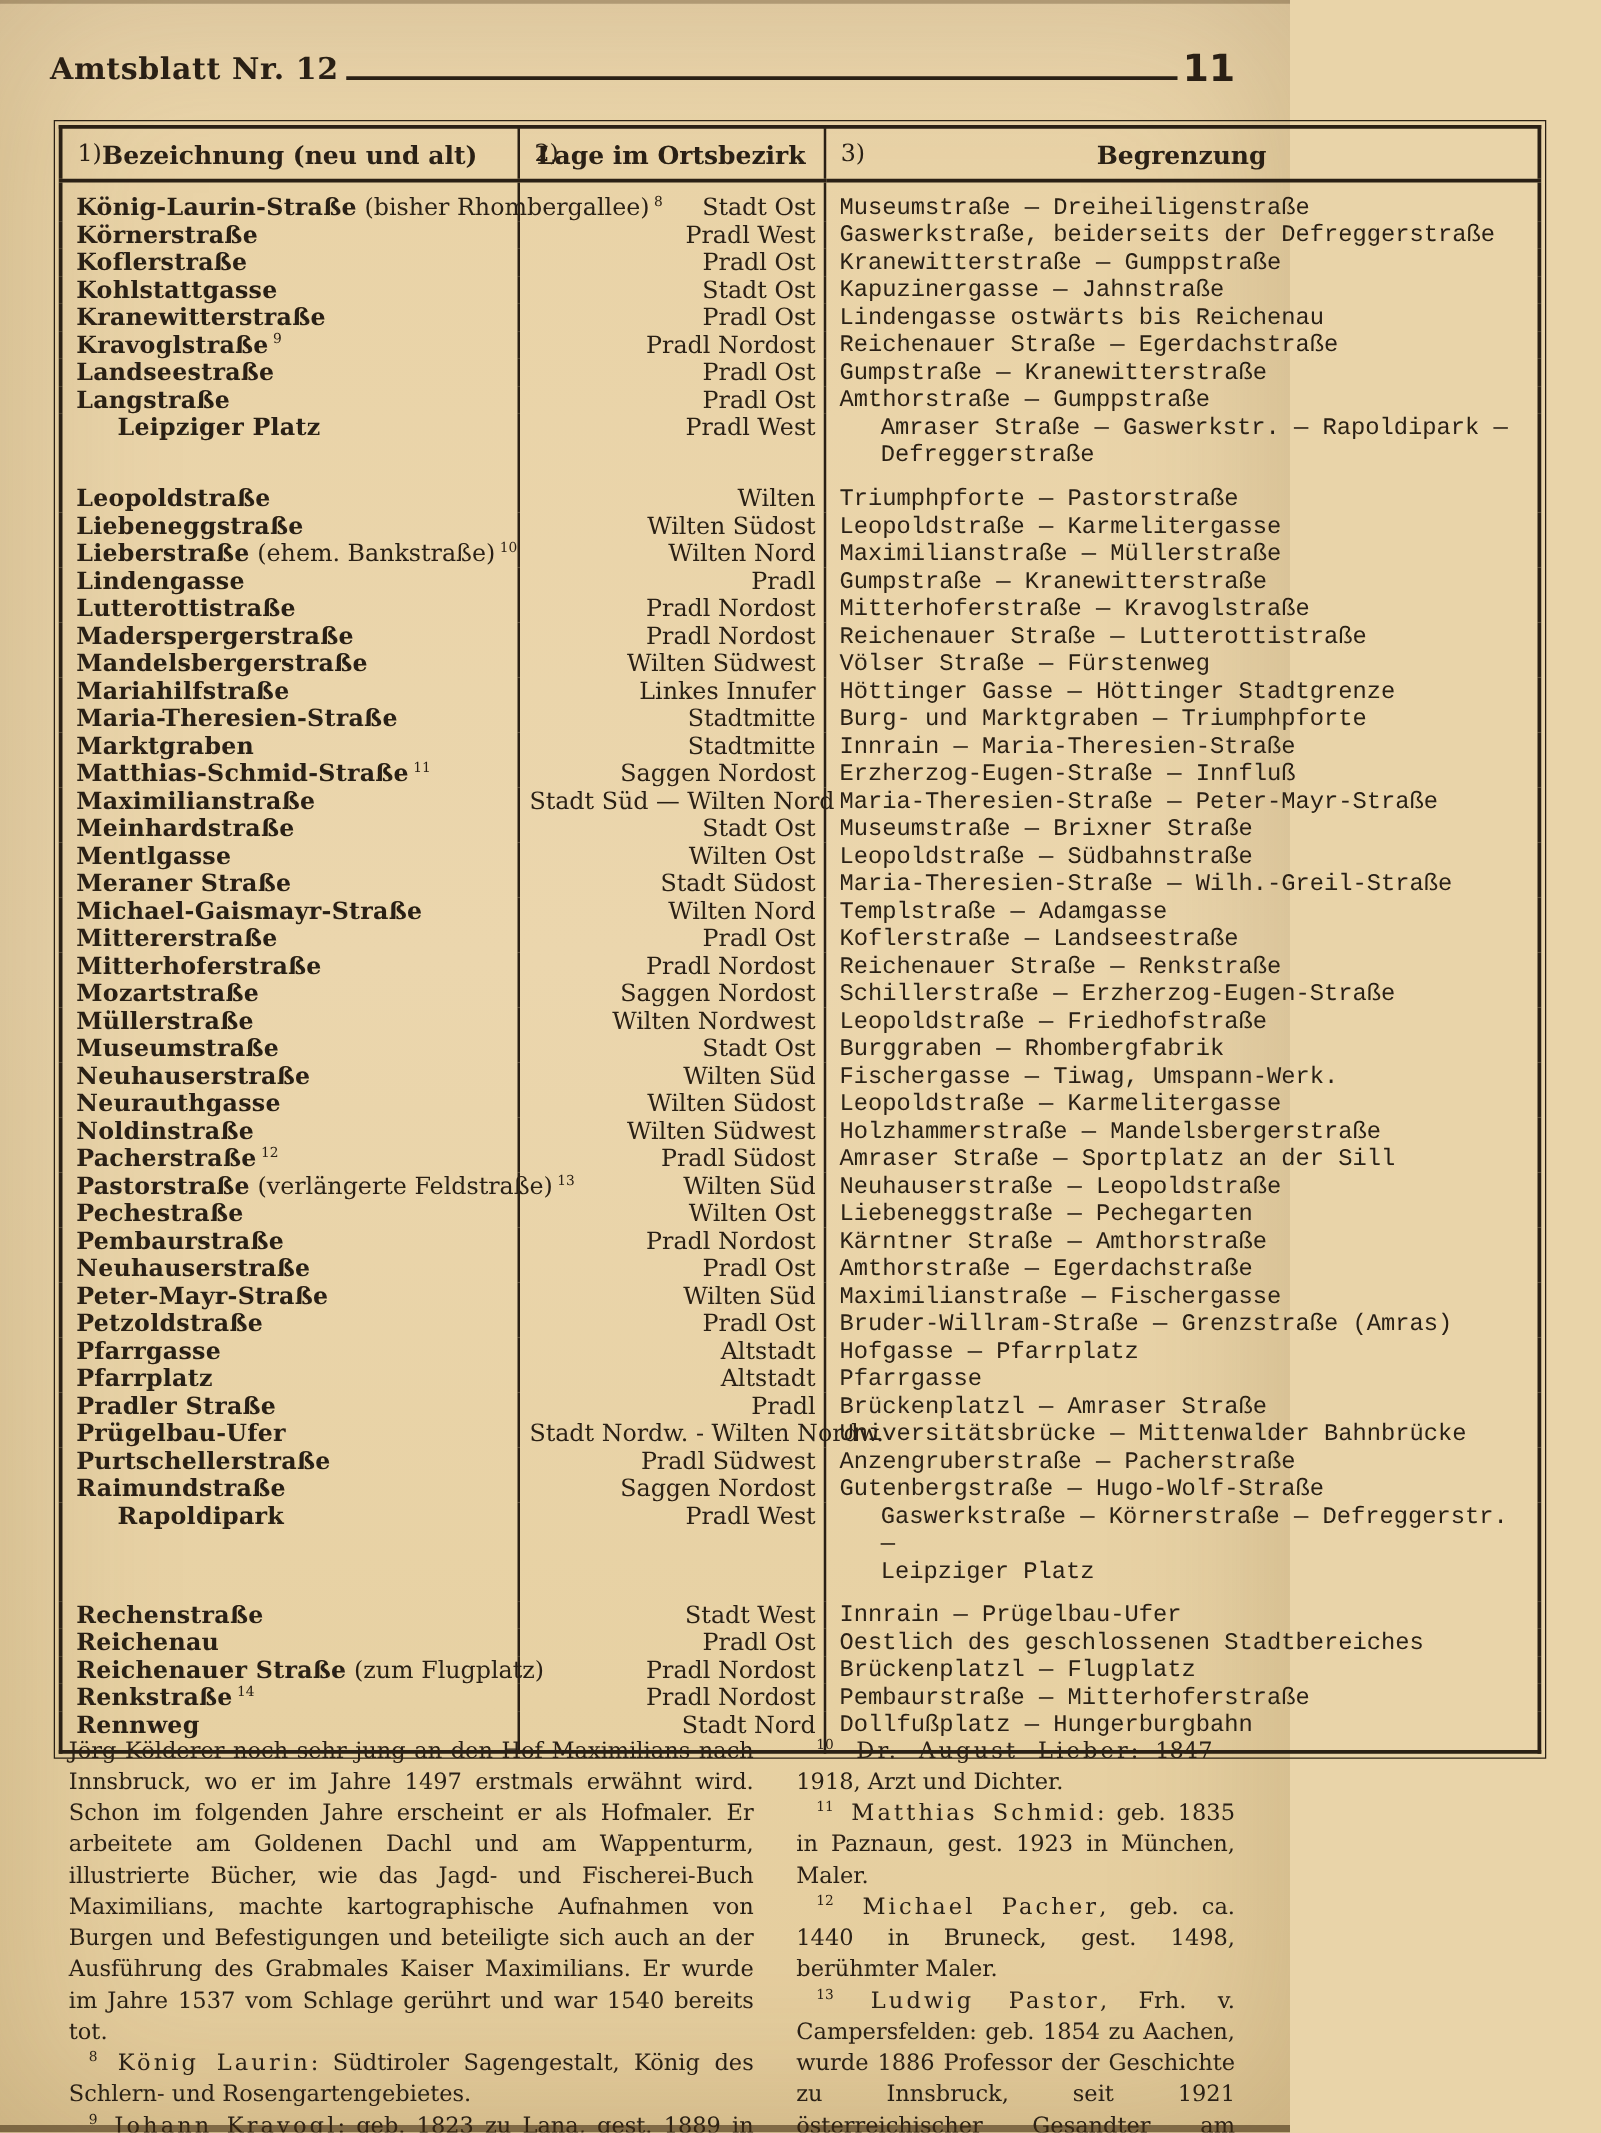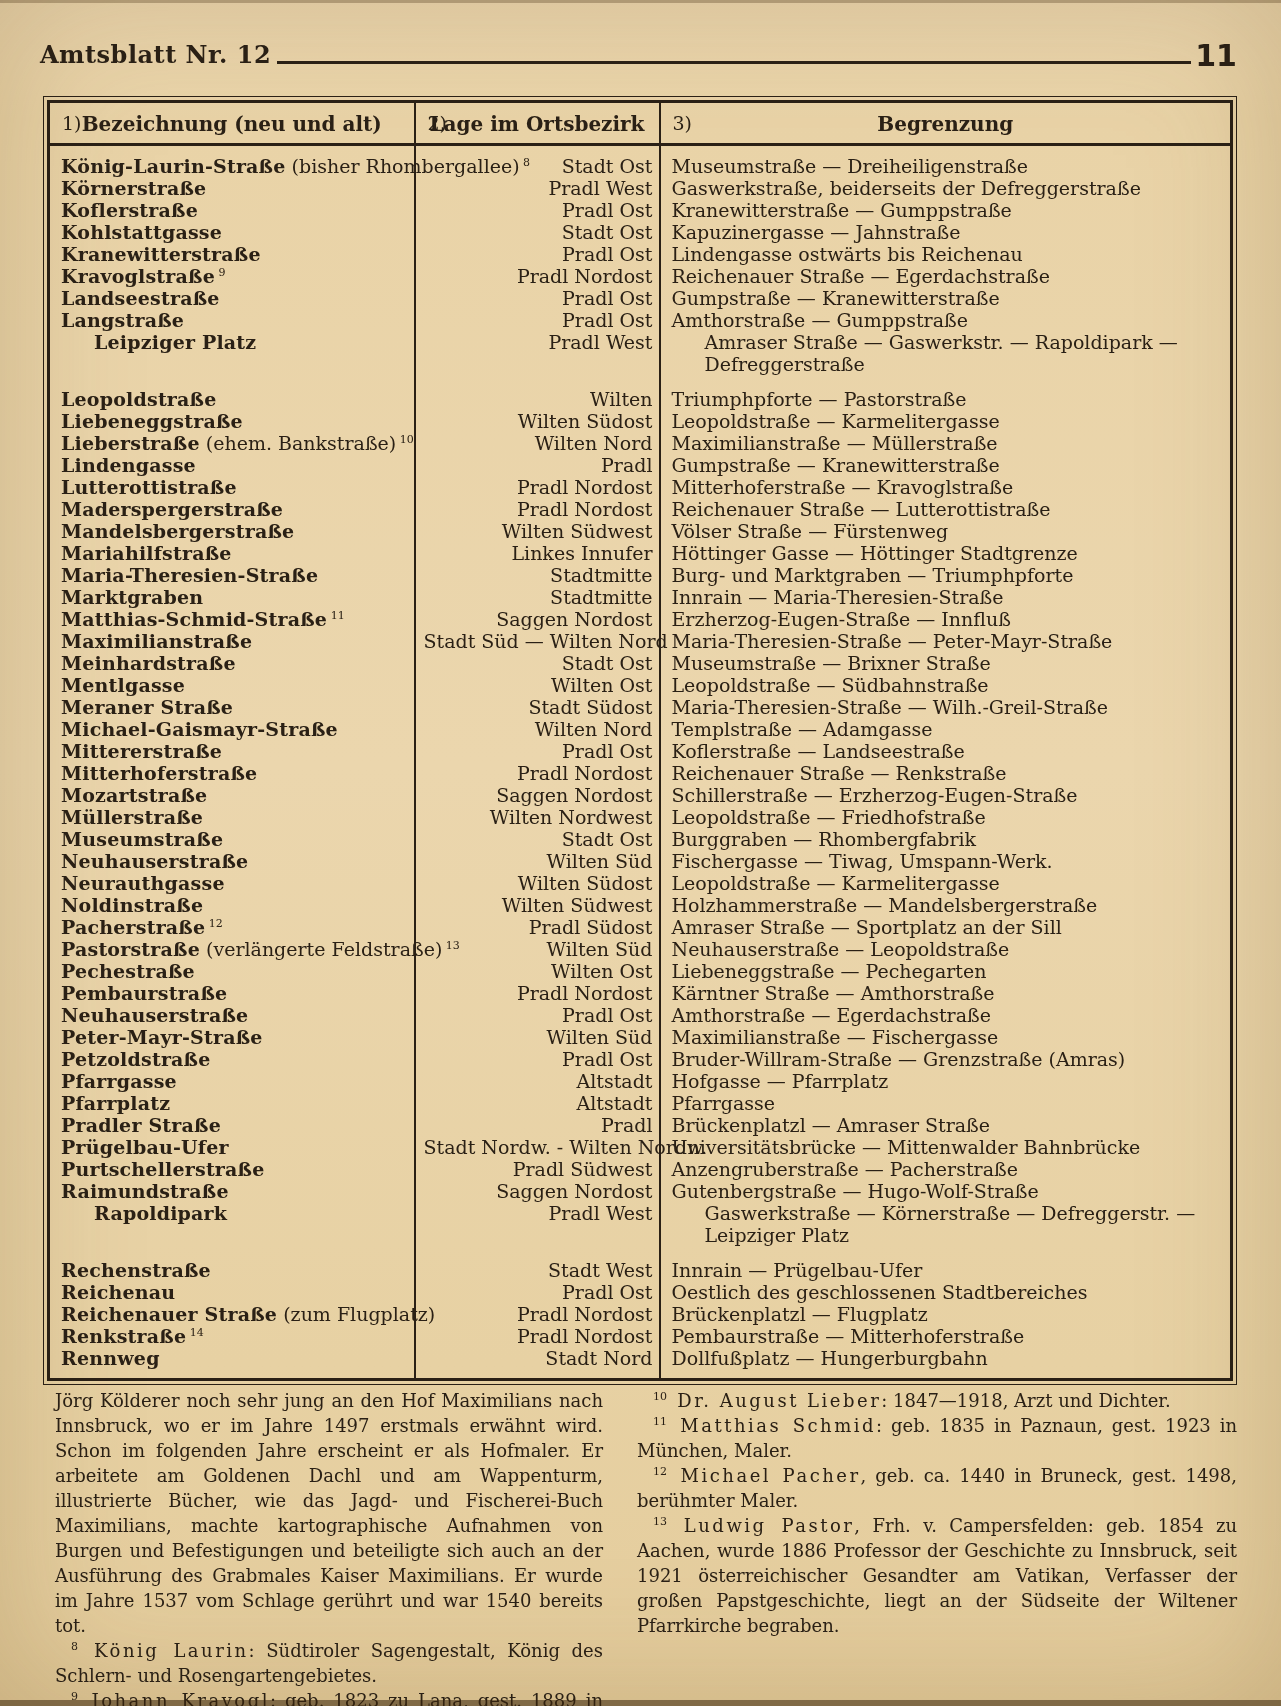"Amtsblatt Nr. 12" .page { width: 1281px -> 1032px }
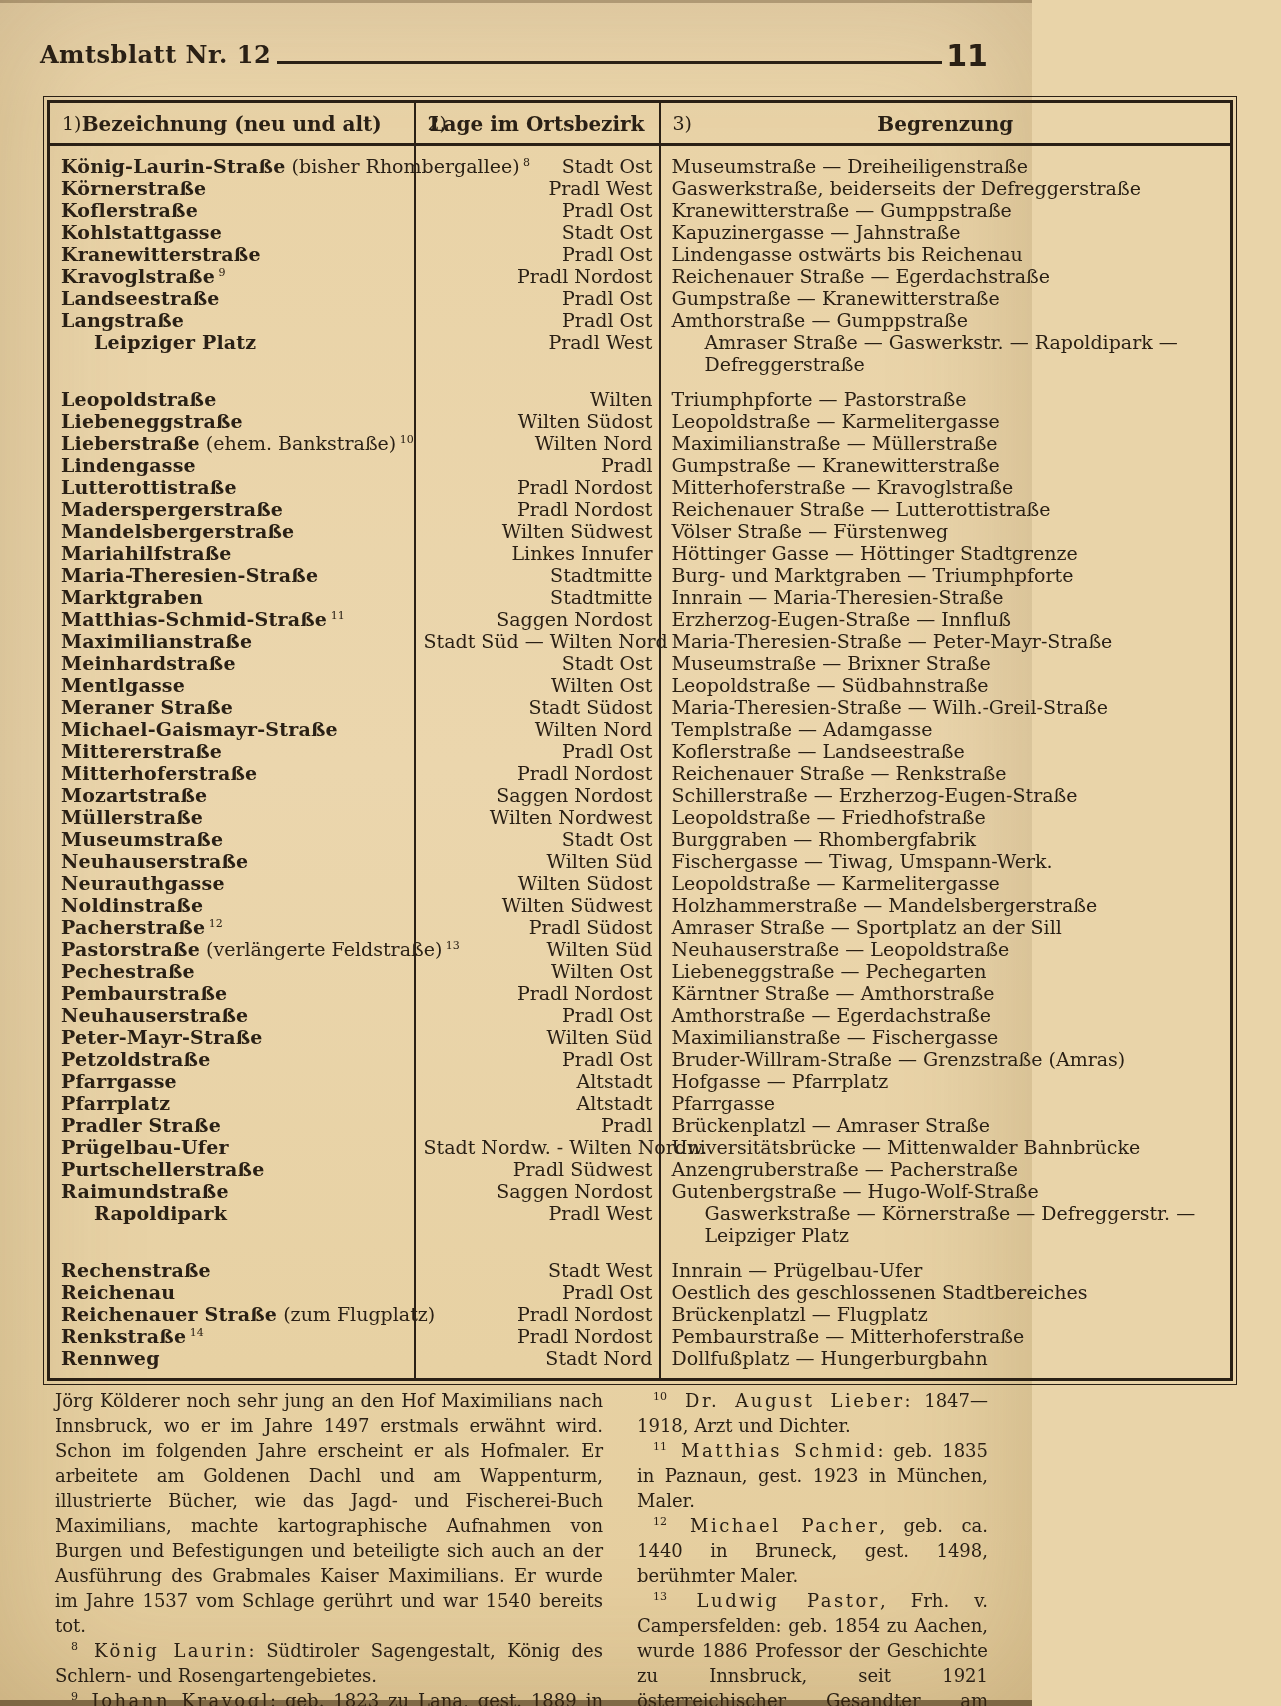"Museumstraße — Dreiheiligenstraße" td.c3 { font-family: none -> Liberation Mono, monospace }
